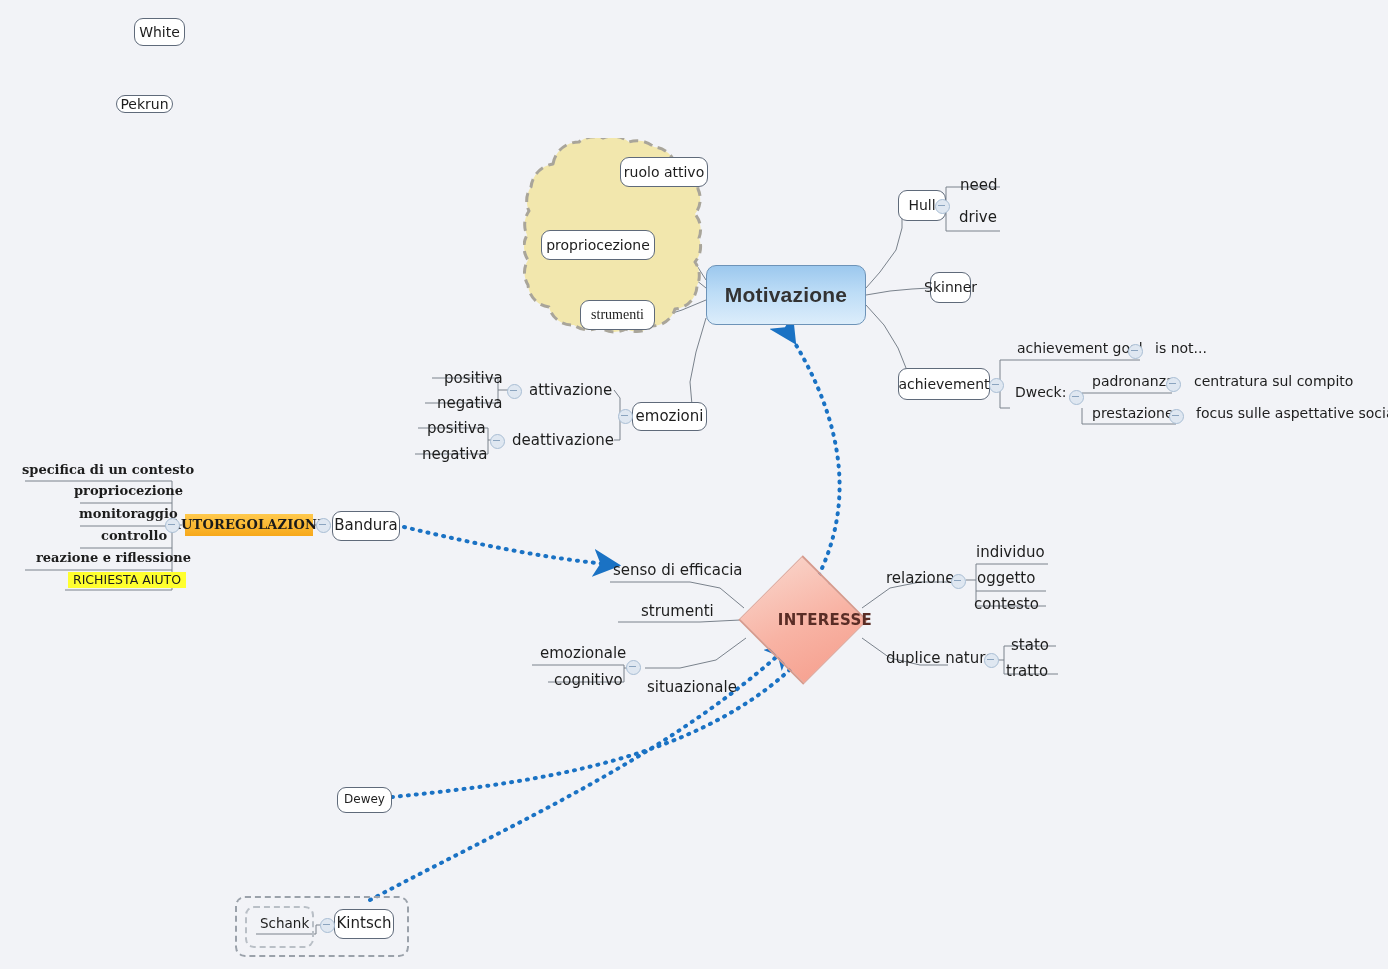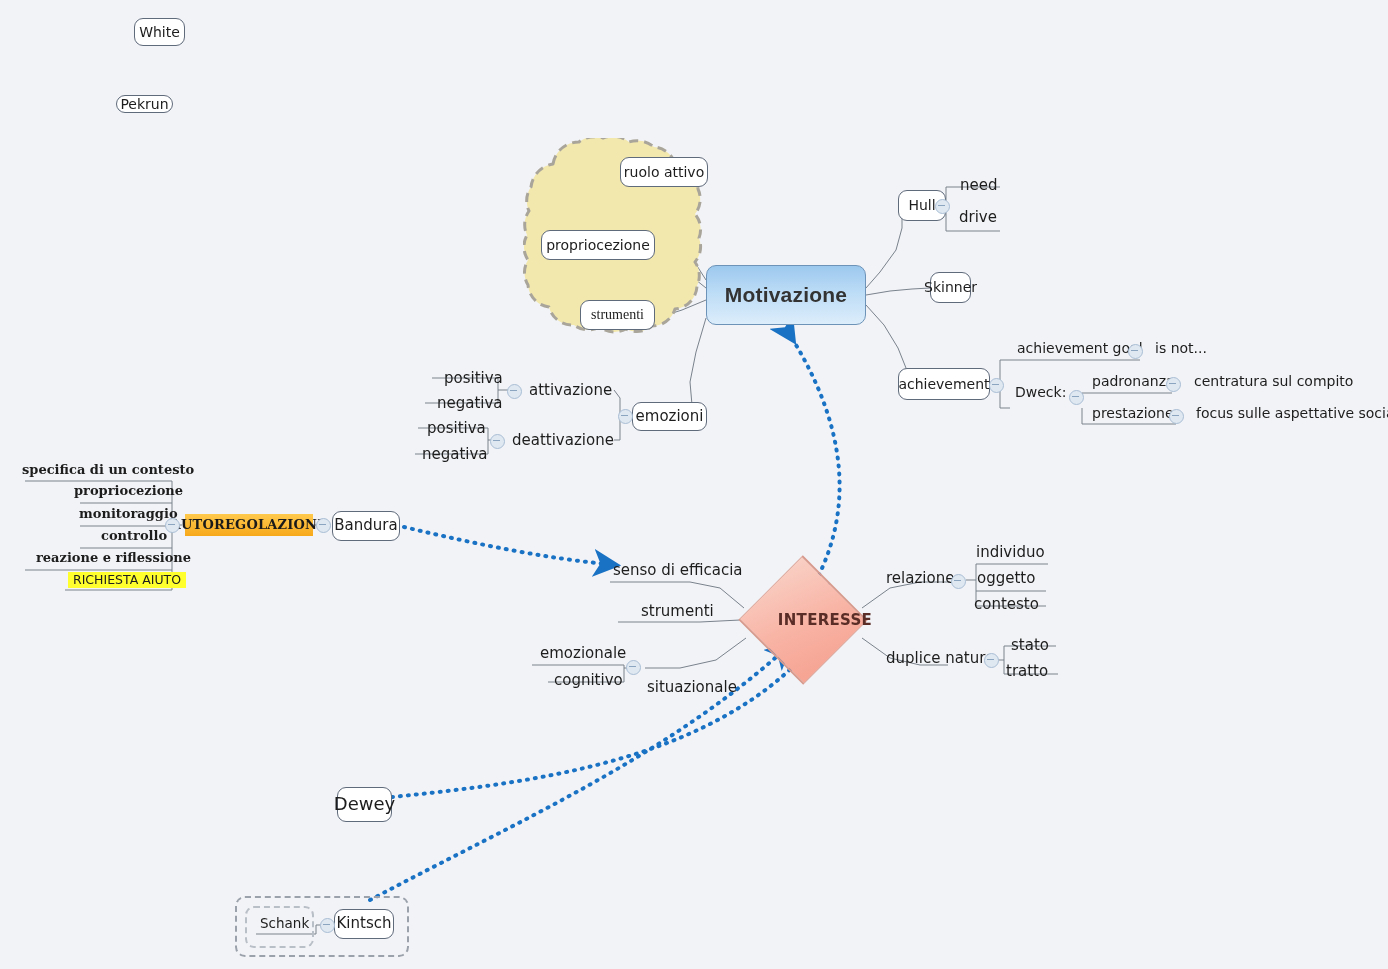"Dewey" div.node { font-size: 18px -> 12px; height: 35px -> 26px }
